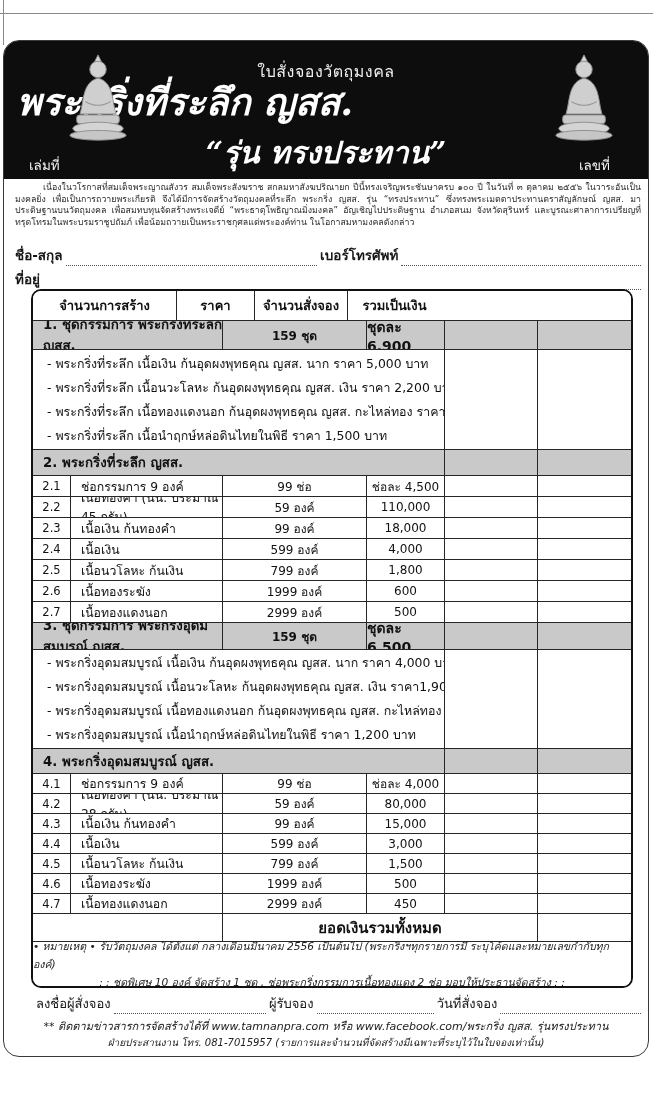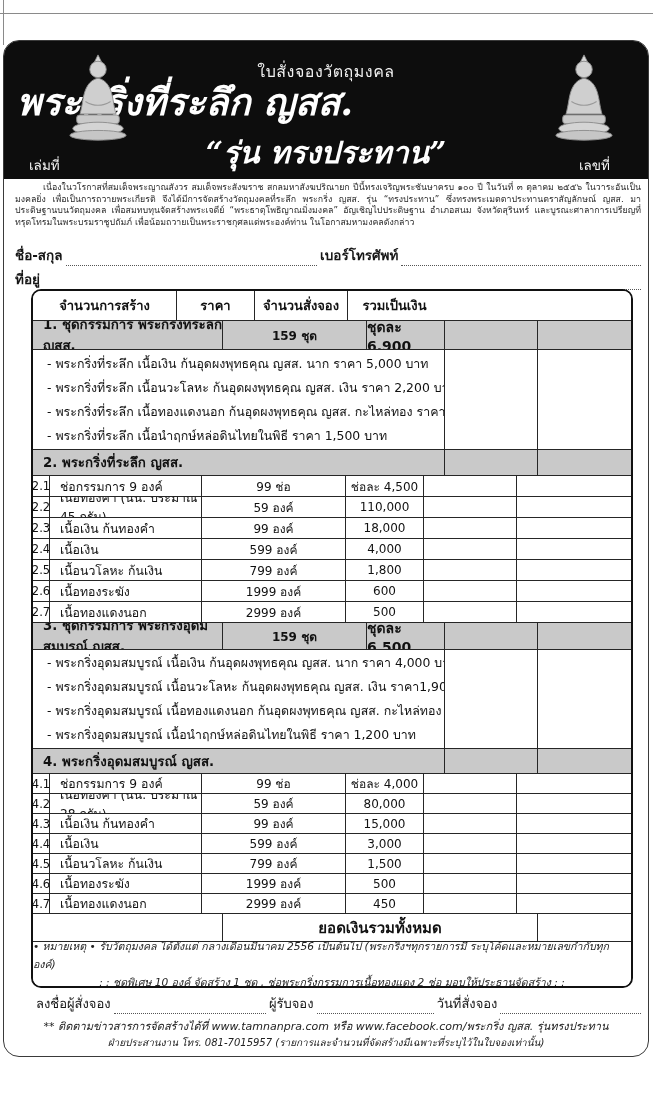"2.1" .w-num { width: 17px -> 38px }
